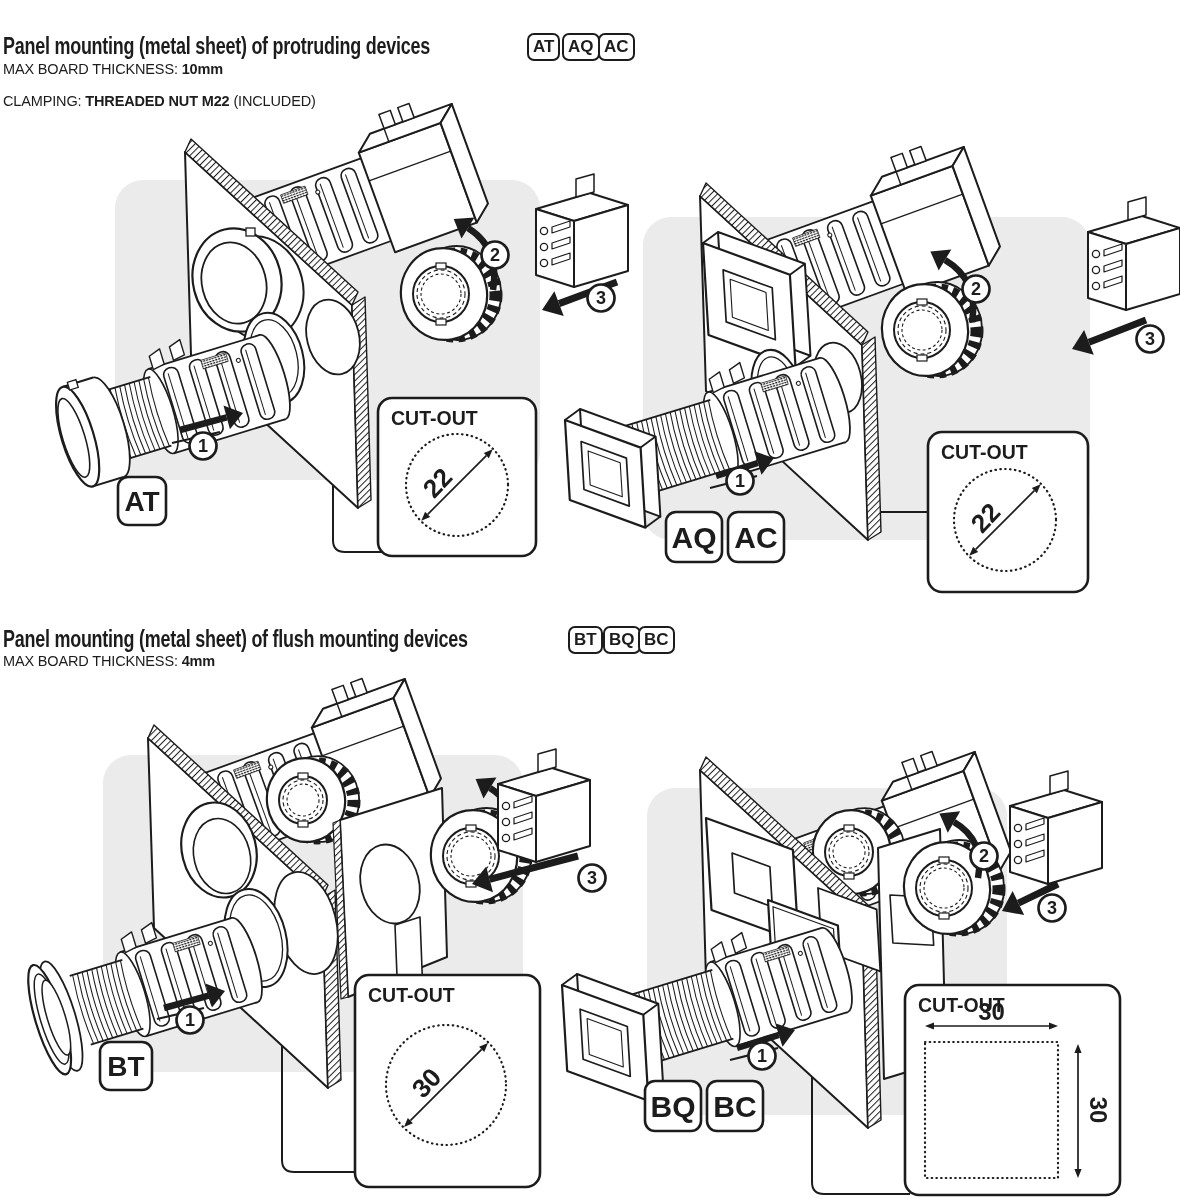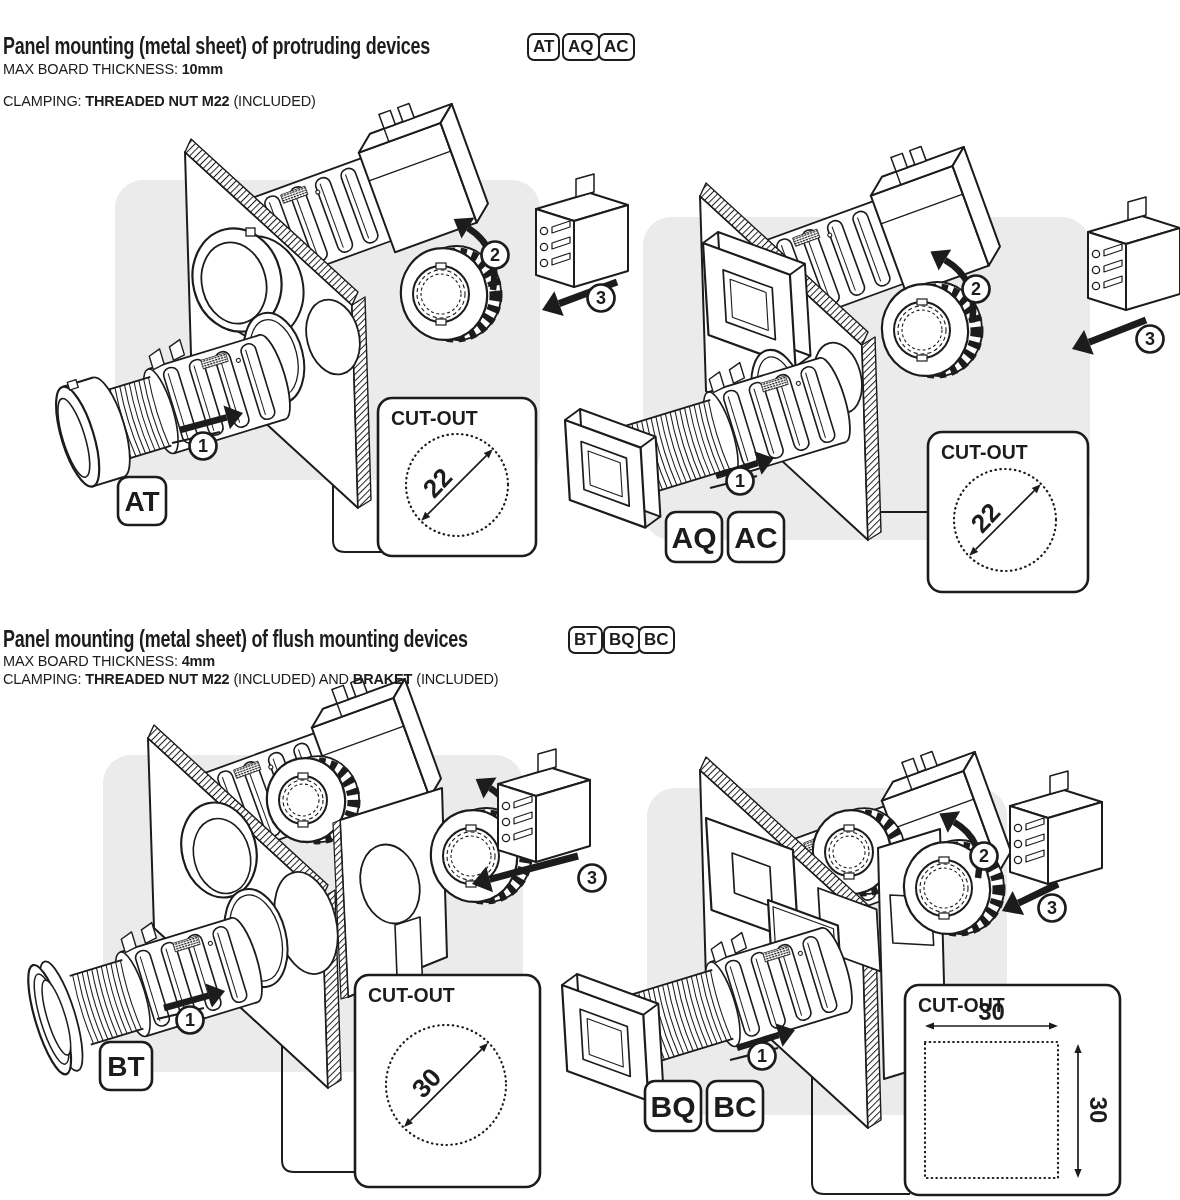"CLAMPING: THREADED NUT M22 (INCLUDED) AND" div.abs { html: <div><span>CLAMPING: </span><b>THREADED NUT M22</b><span> (INCLUDED) AND </span><b>BRAKET</b><span> (INCLUDED)</span></div> -> none }
